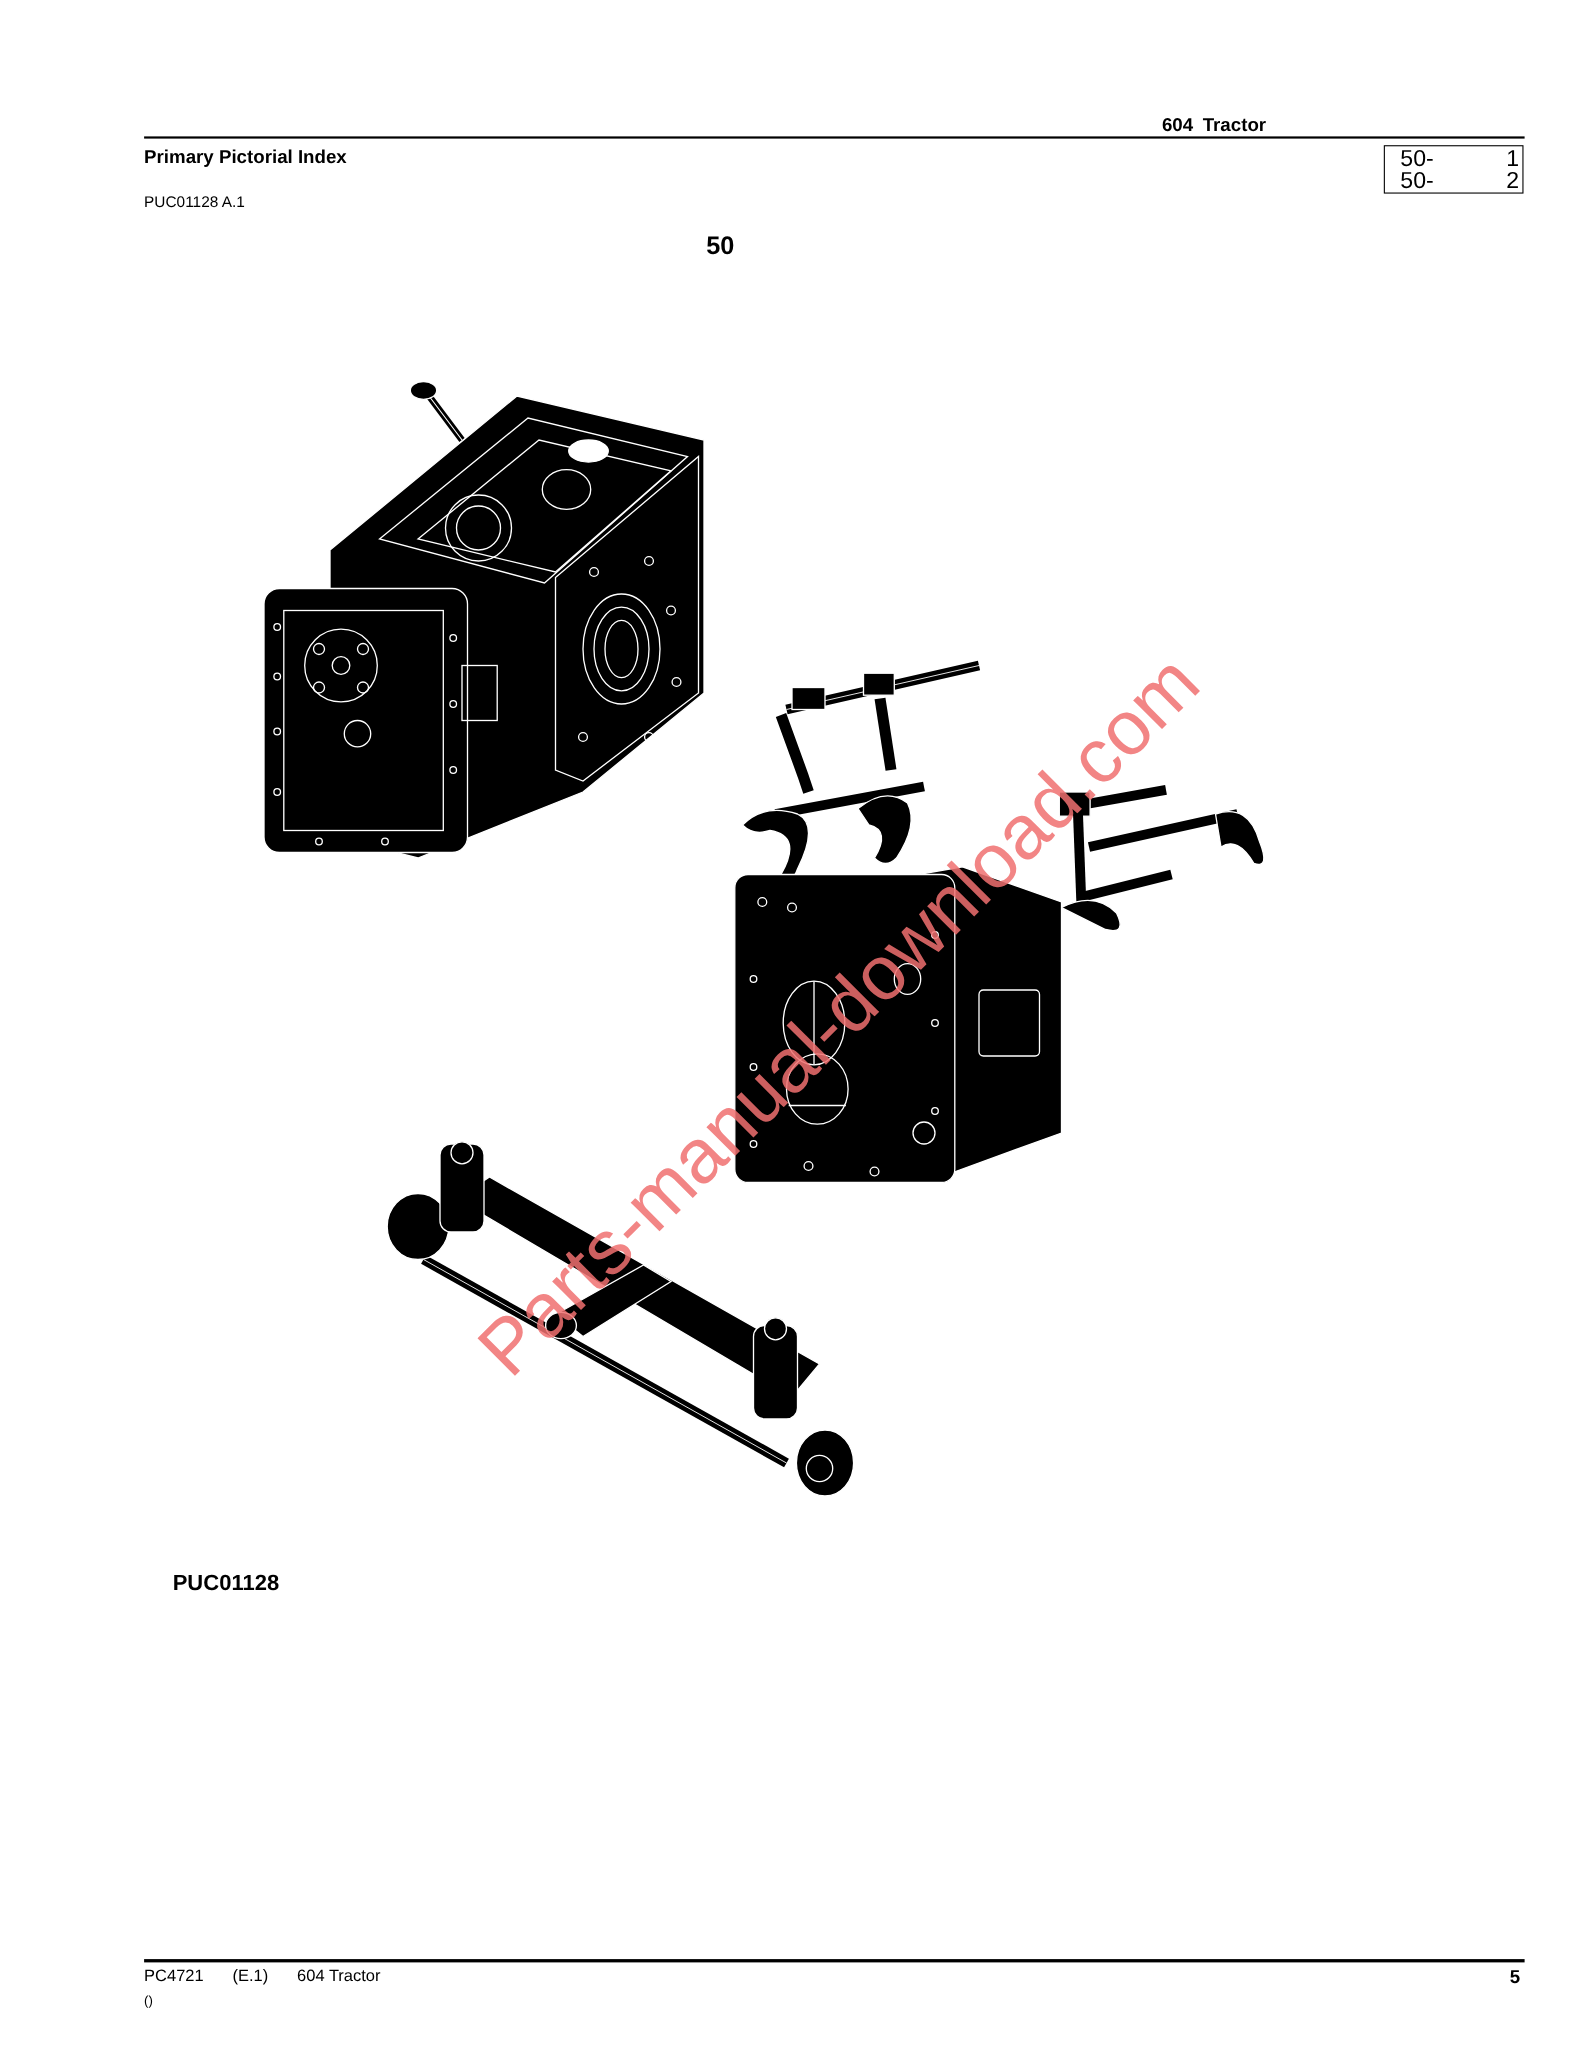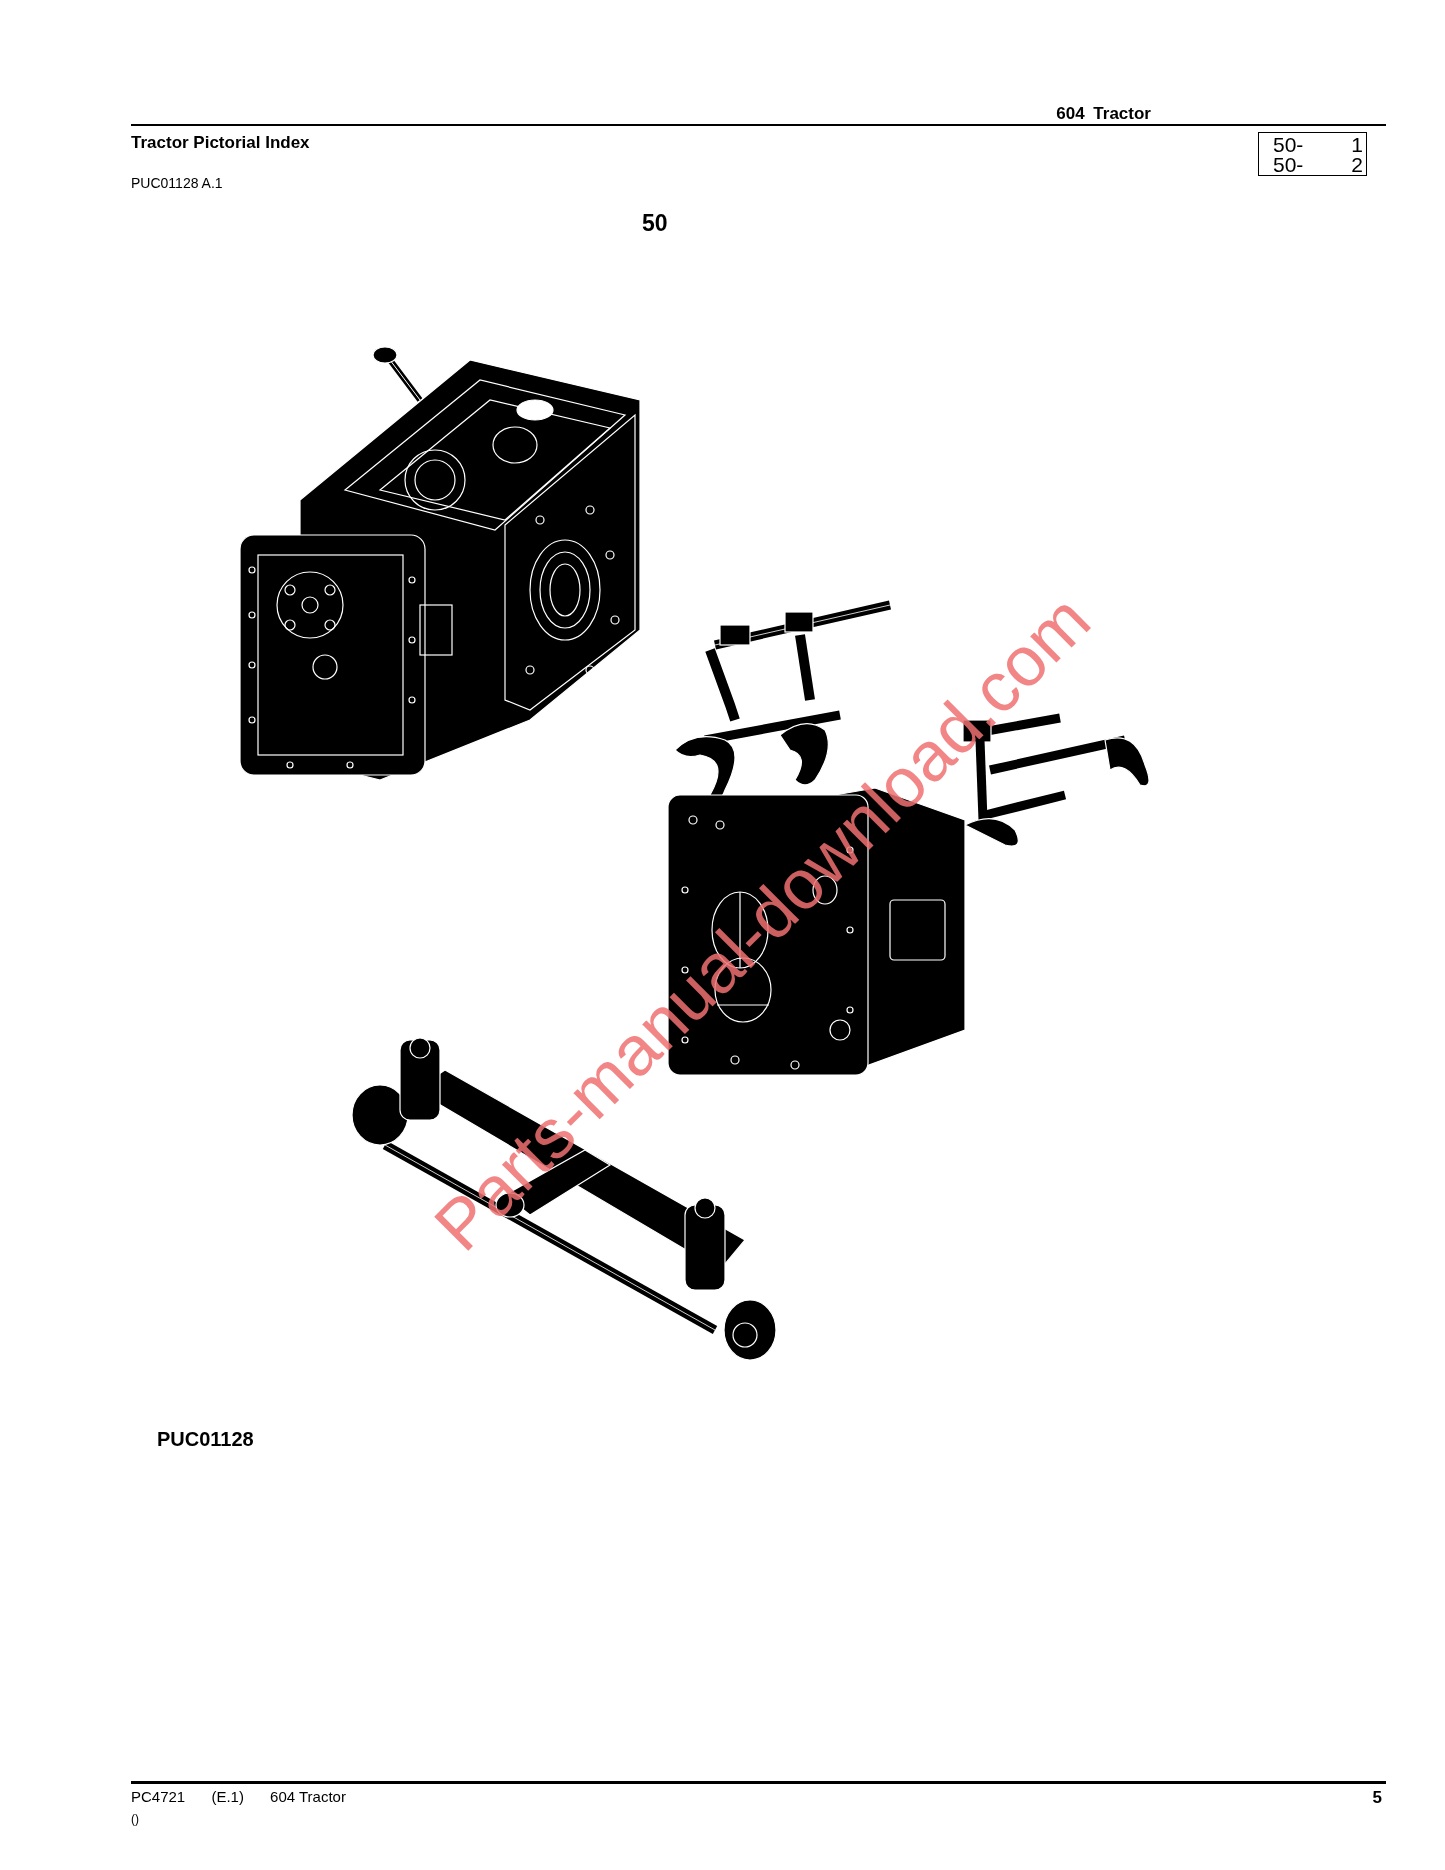"Tractor Pictorial Index" div.abs { text: Tractor -> Primary }
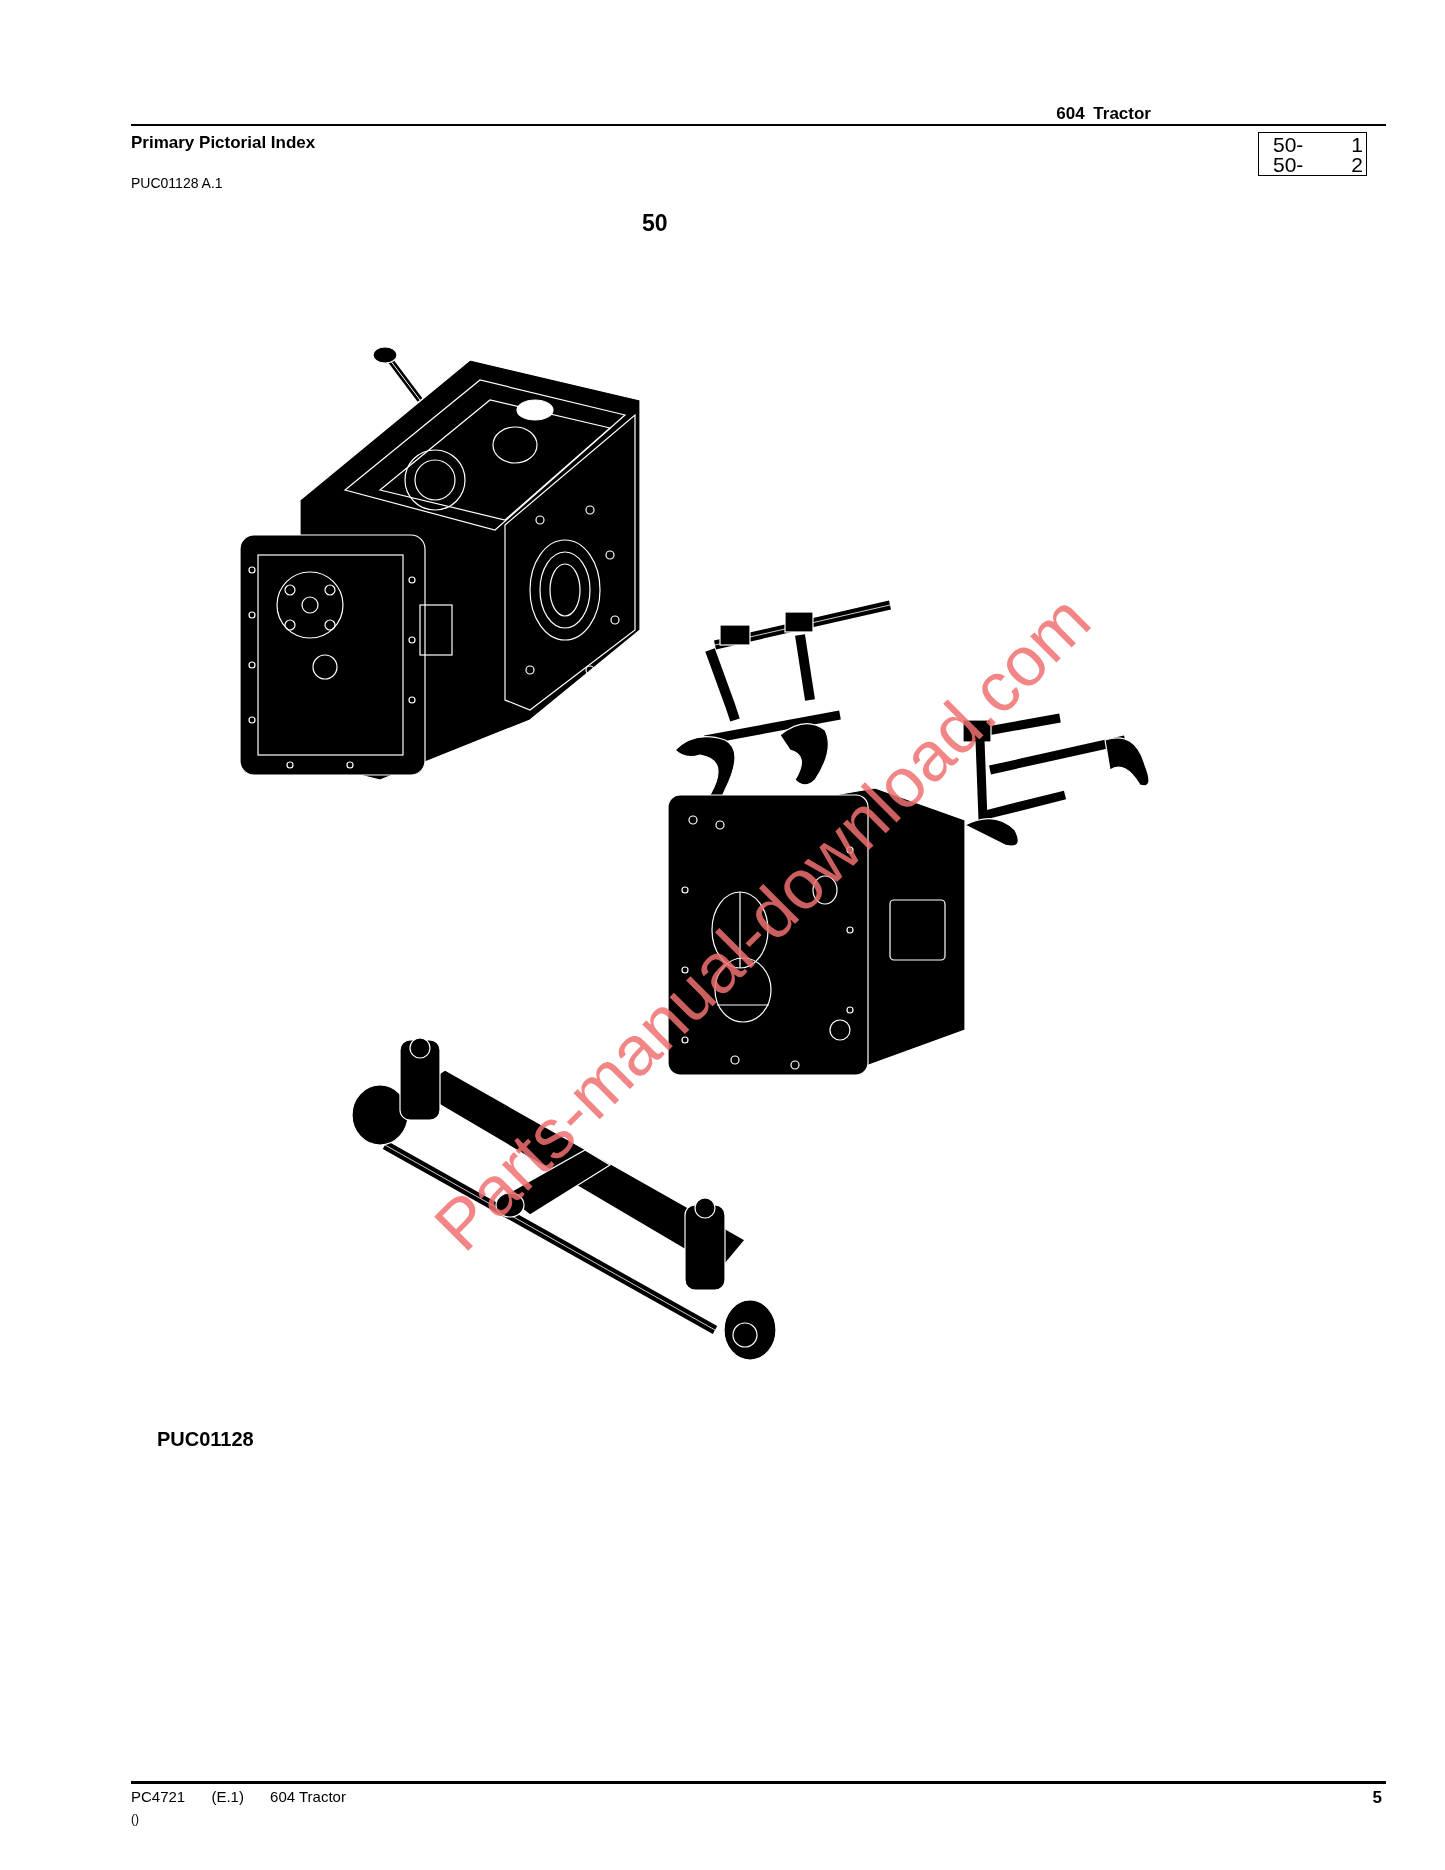"50-" .index-box { width: 109px -> 127px }
